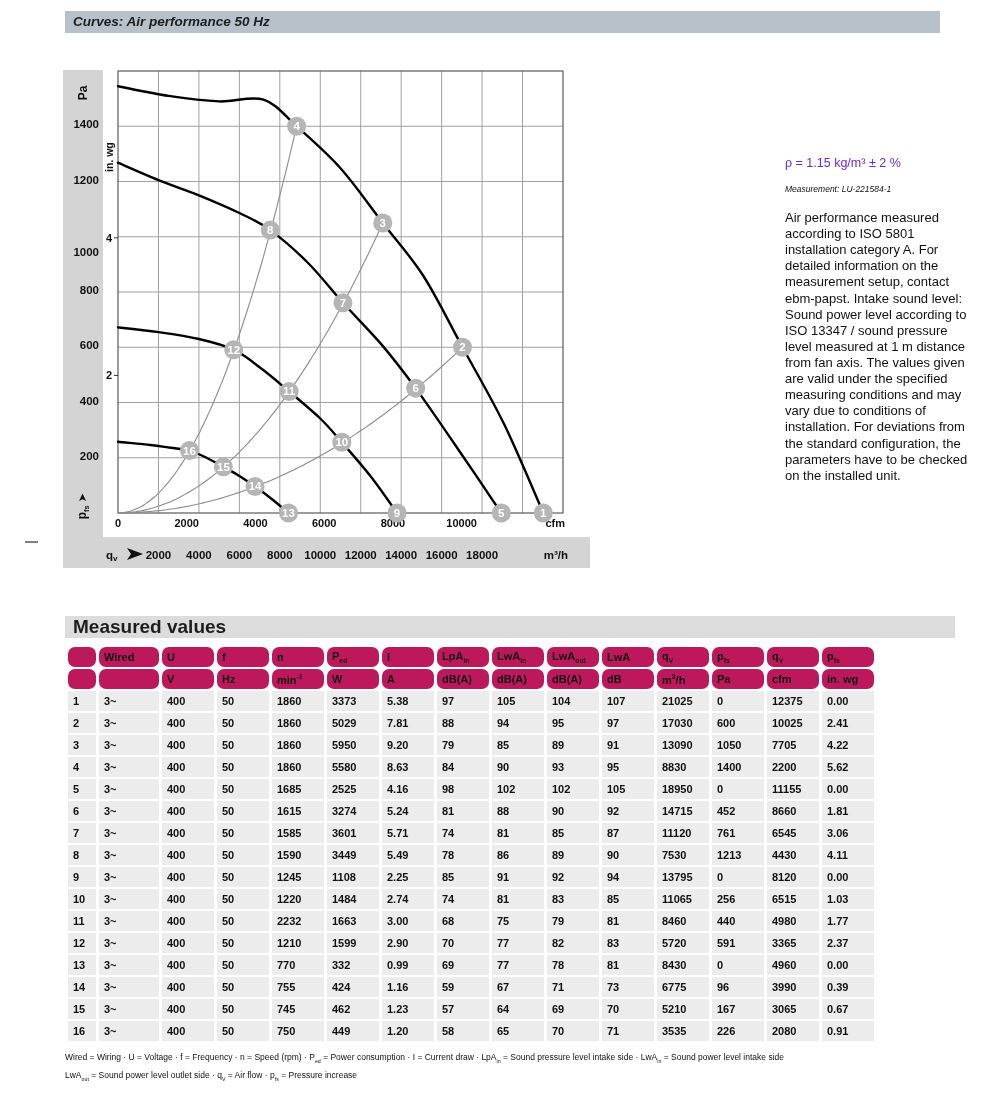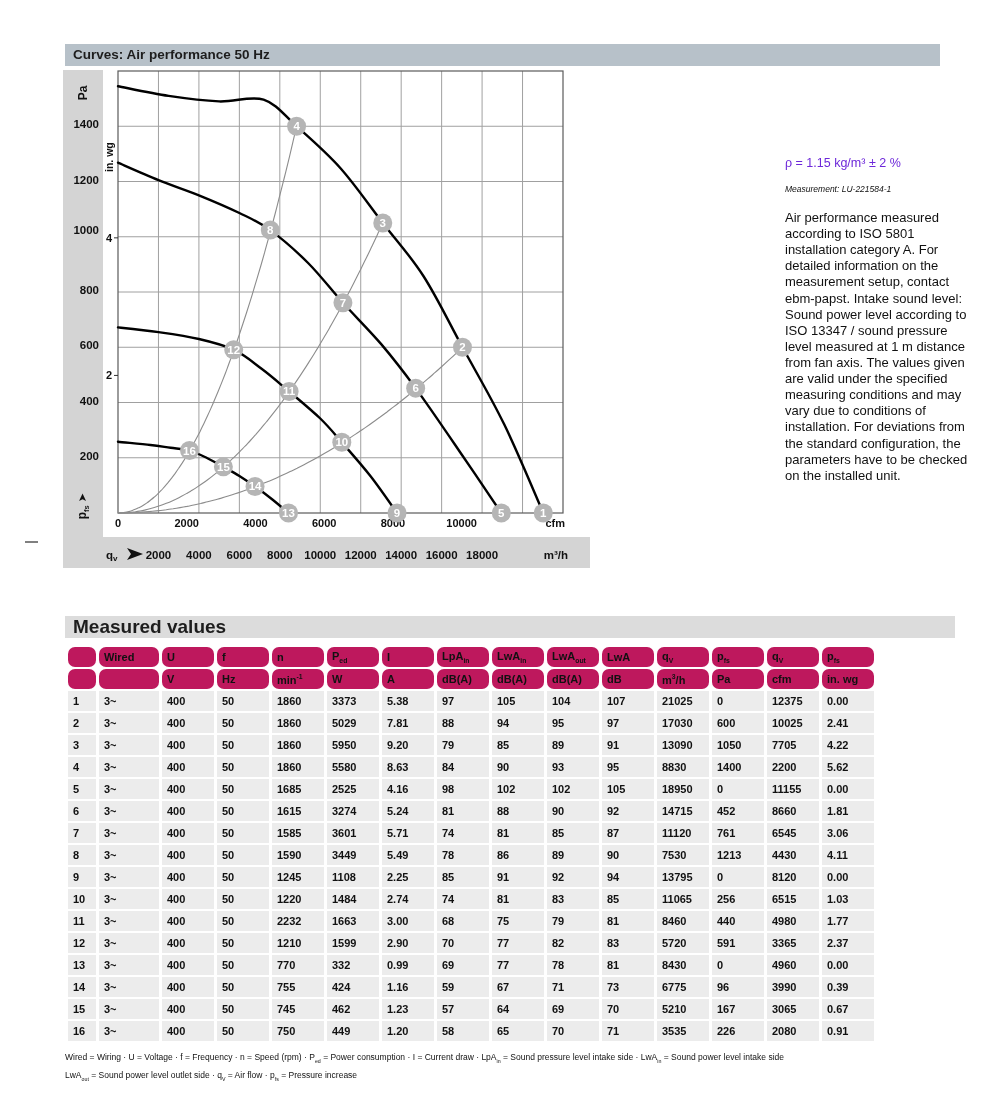"Curves: Air performance 50 Hz" #curves-bar { font-style: none -> italic; top: 44px -> 11px }
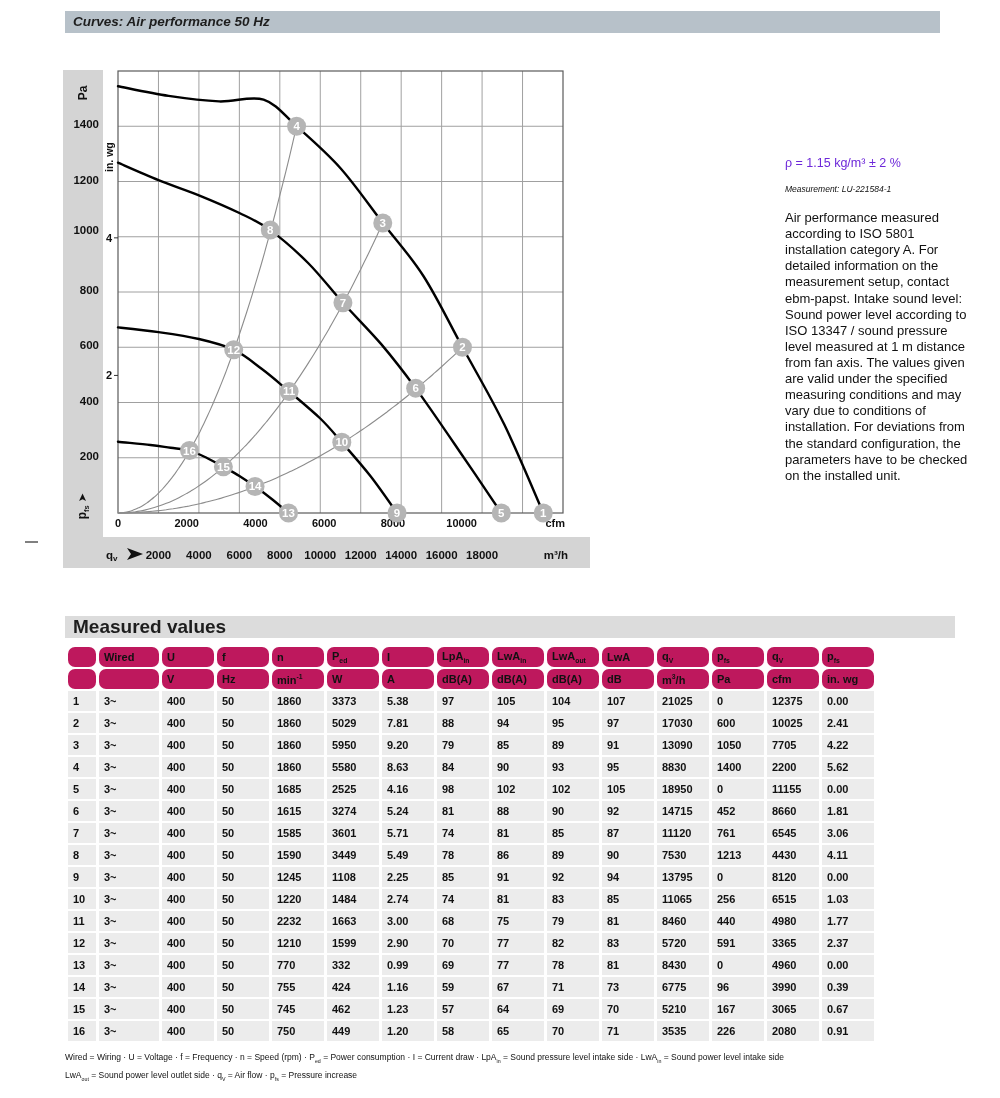"1000" div.pa-tick { top: 154px -> 176px }
